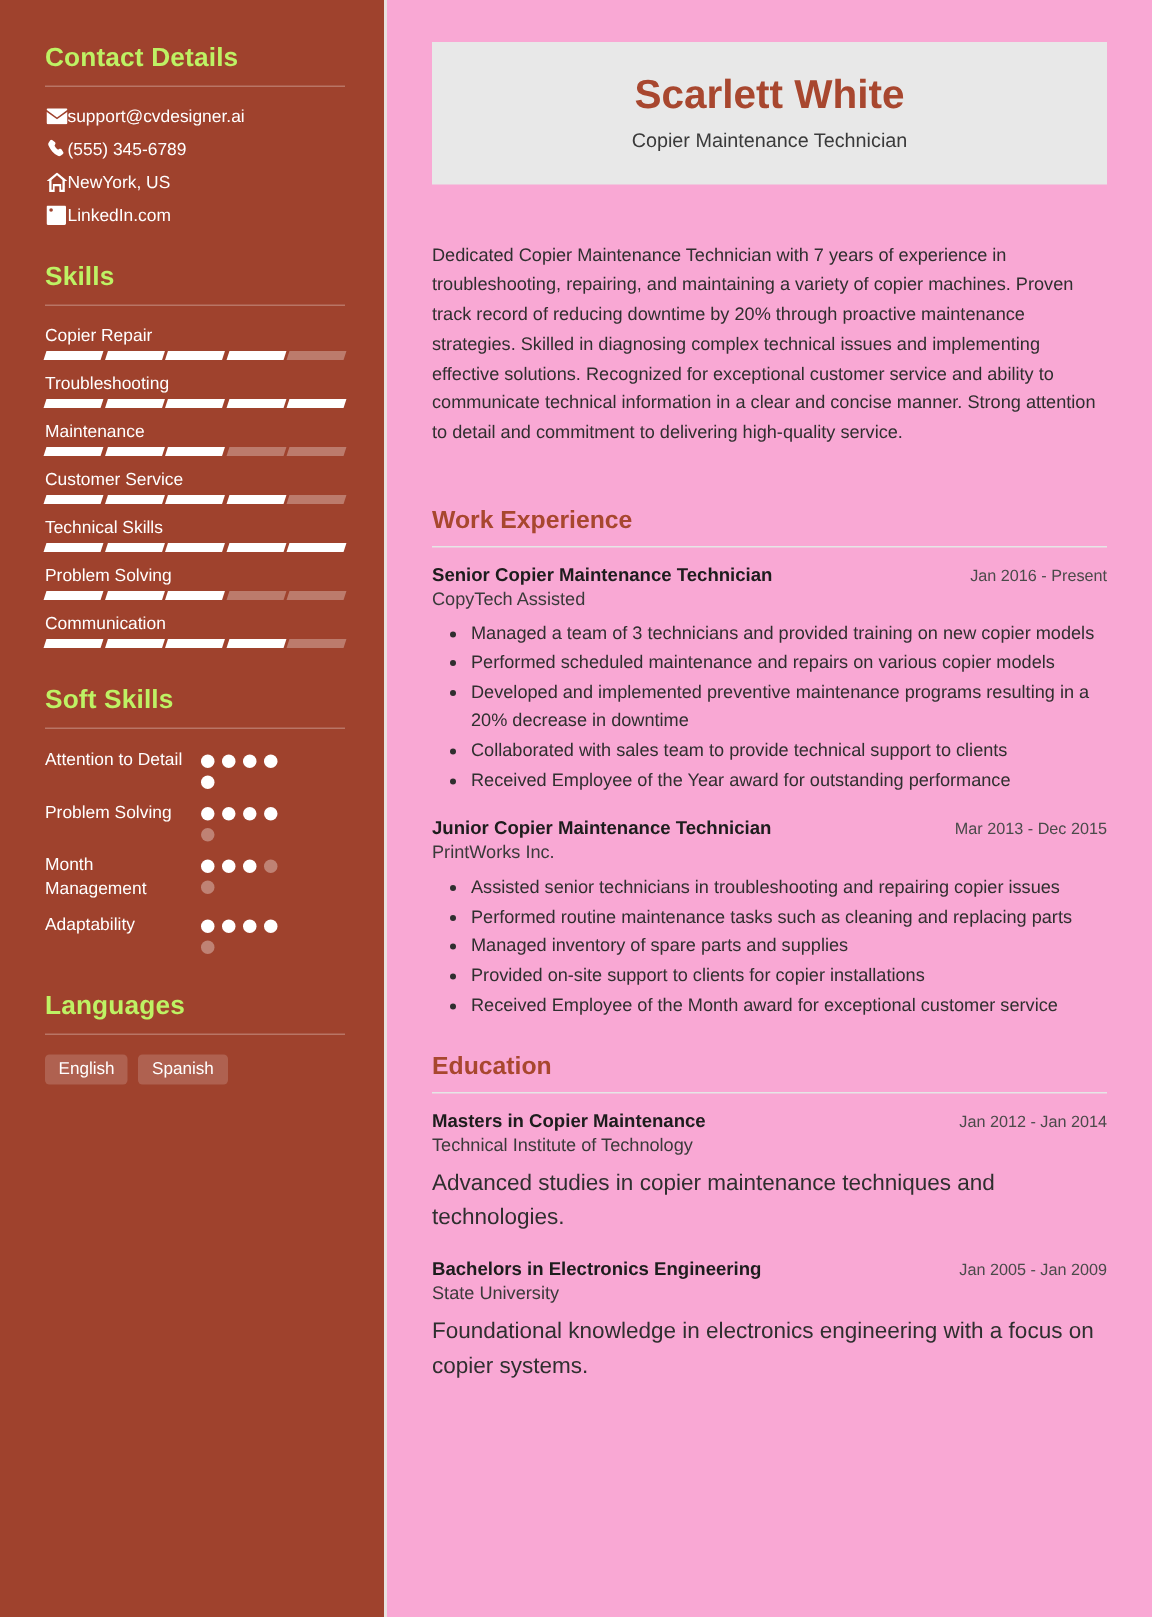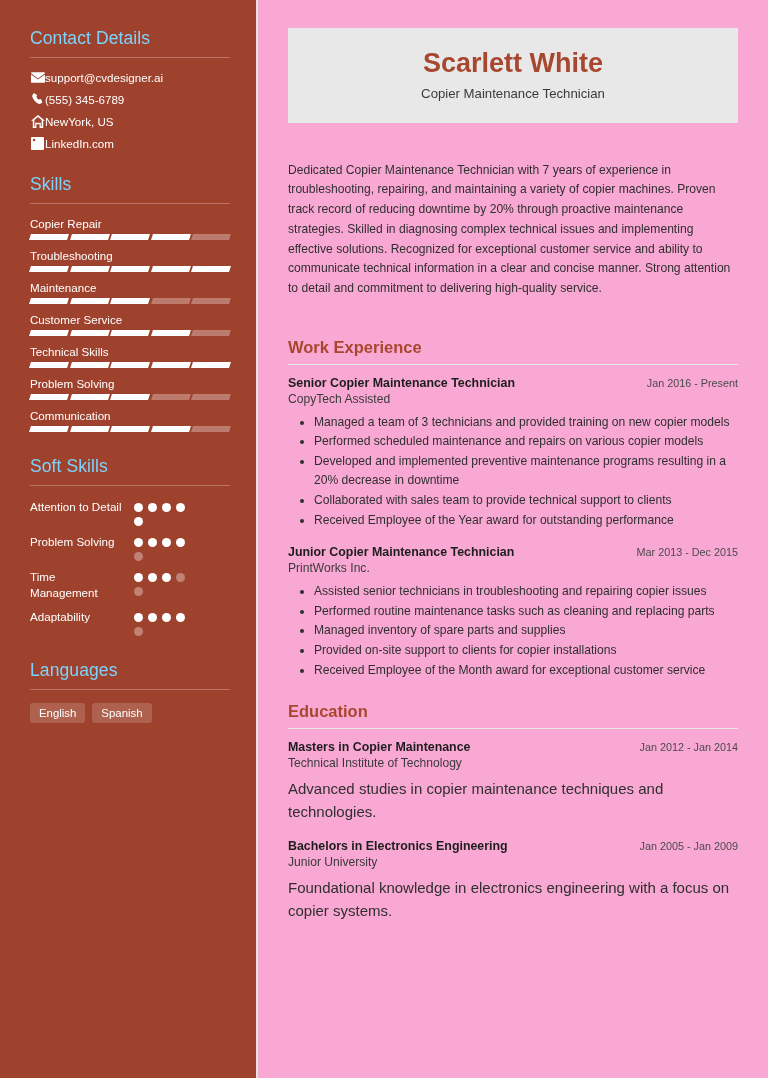"Contact Details" .side-h { color: #7dd3fc -> #bef264; font-weight: normal -> bold }
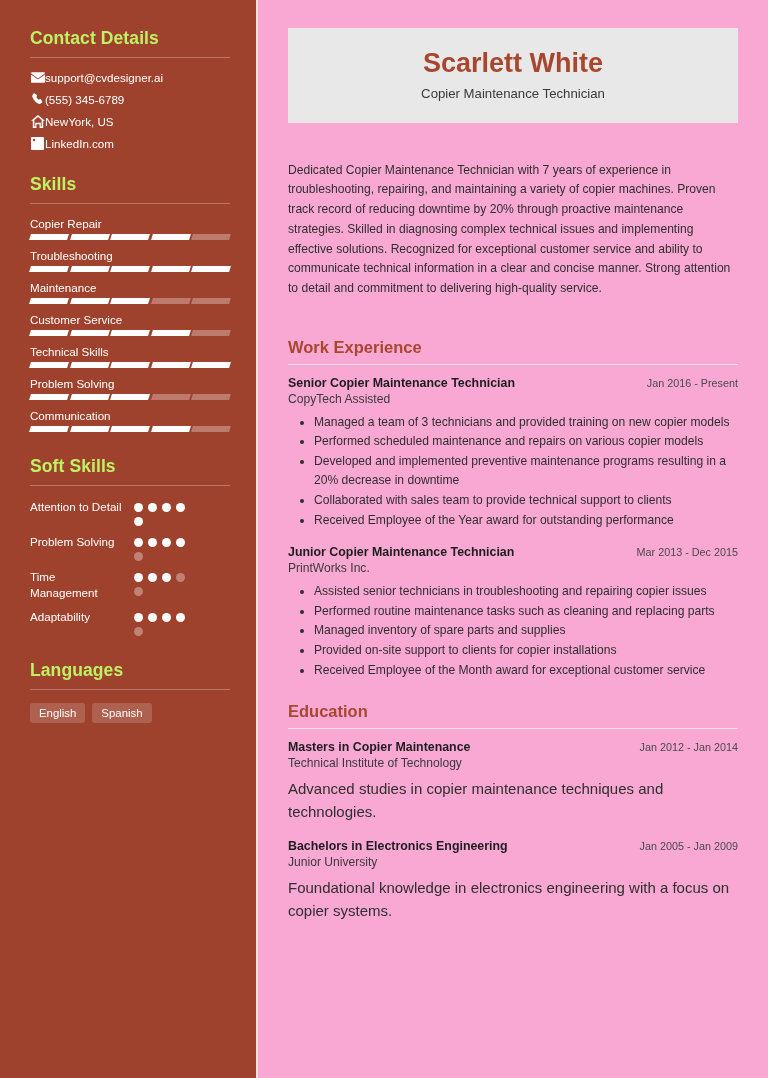"Time Management" div.soft-name { text: Time -> Month }
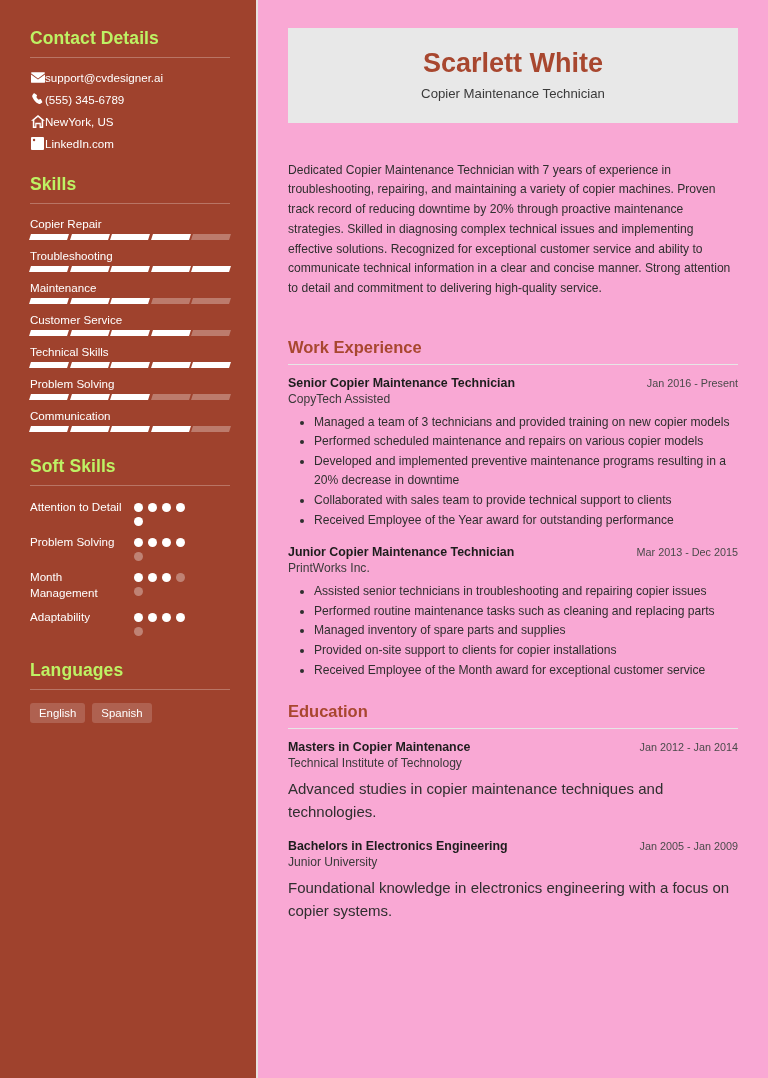"Junior University" div.entry-org { text: Junior -> State }
